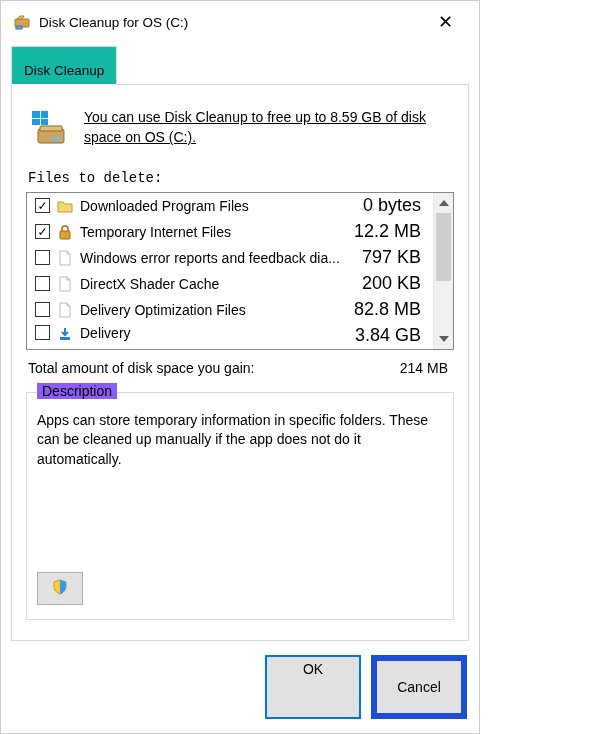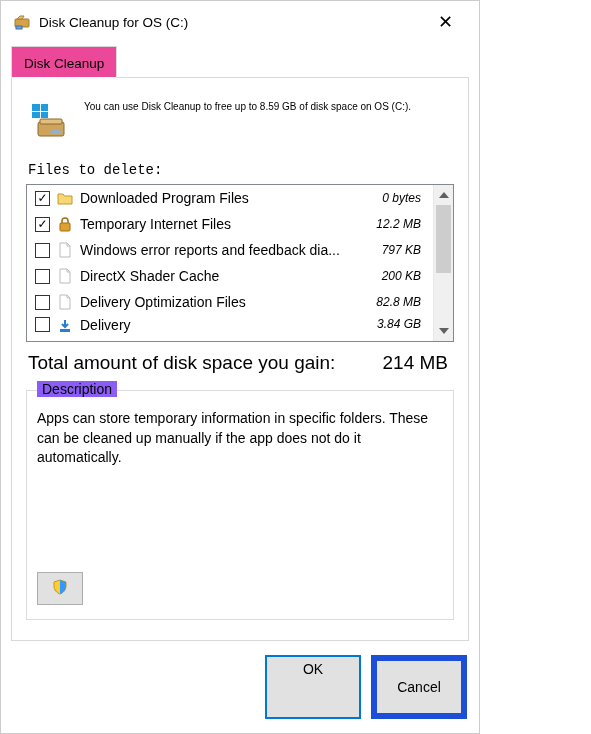"Disk Cleanup" .tab { background: #ec4899 -> #14b8a6; padding: 9px 12px 6px -> 16px 12px 6px }
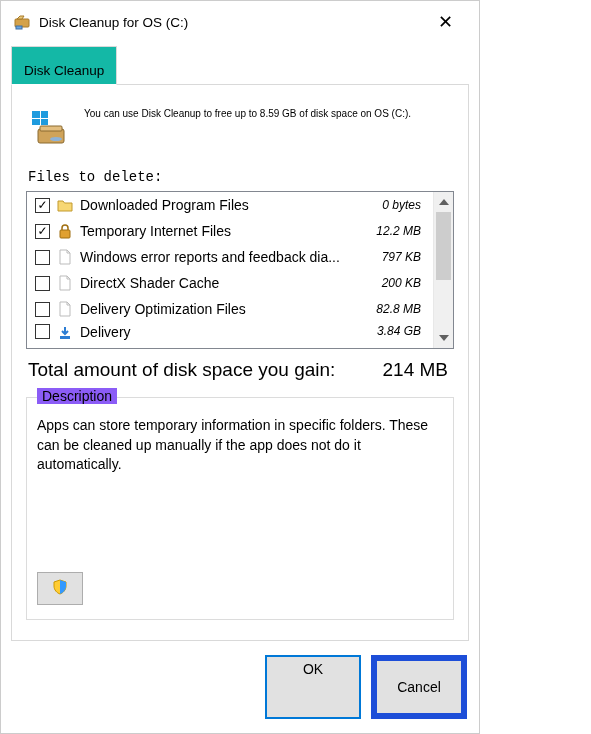"You can use Disk Cleanup" .intro-text { font-size: 10px -> 14px; text-decoration: none -> underline }
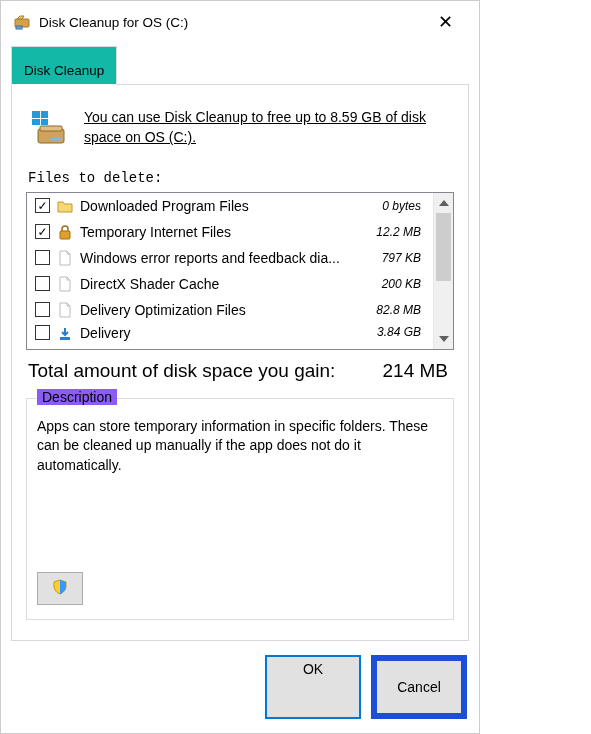"0 bytes" .file-size { font-size: 12px -> 18px; font-style: italic -> none }
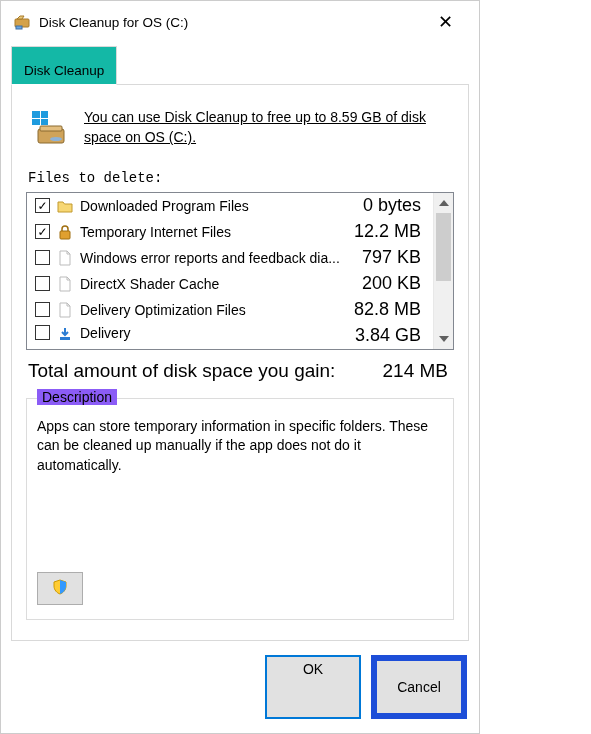"Total amount of disk space" .total-row { font-size: 19px -> 14px }
